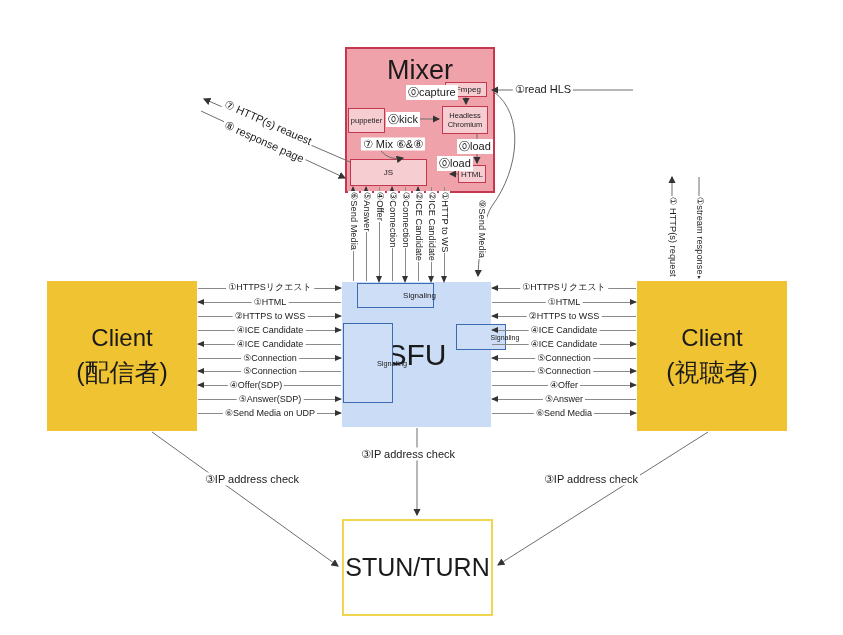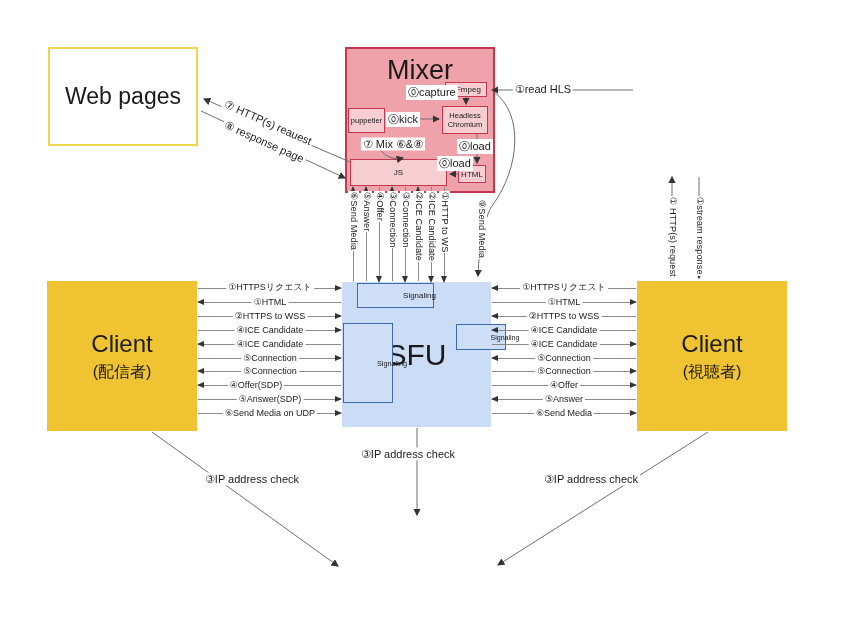"Web pages" div.box { html: <div> <span>Web pages</span> </div> -> none }
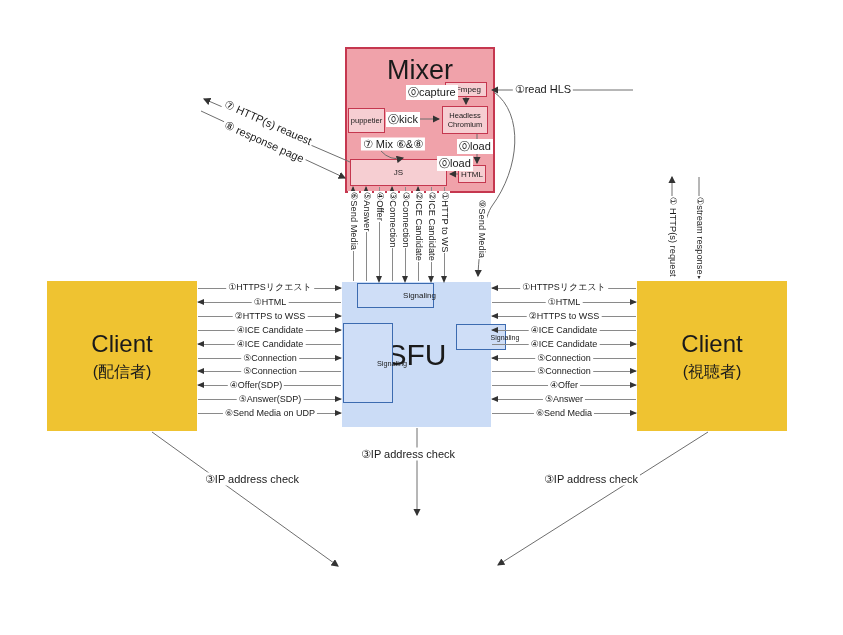"JS" .i-js { width: 97px -> 77px }
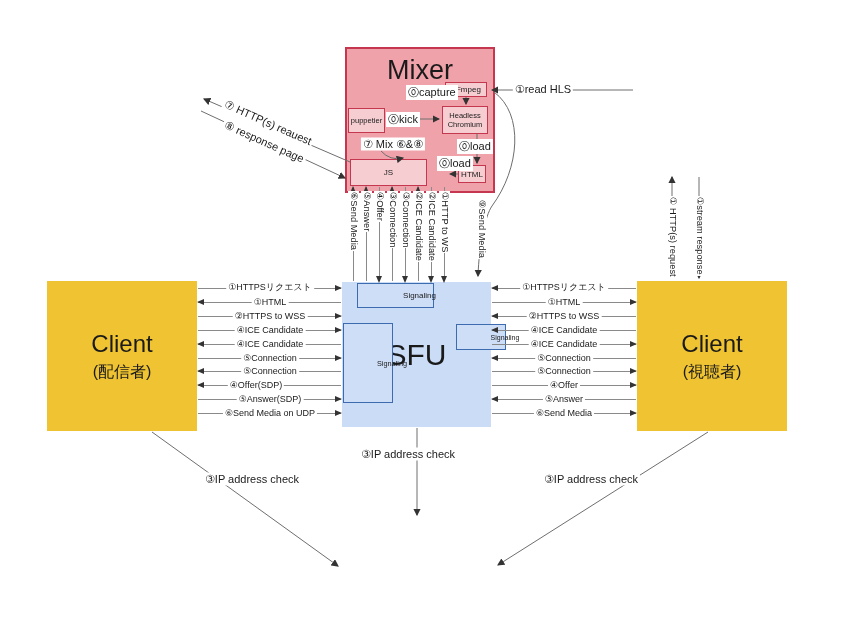"(配信者)" .subttl { font-size: 16px -> 25px }
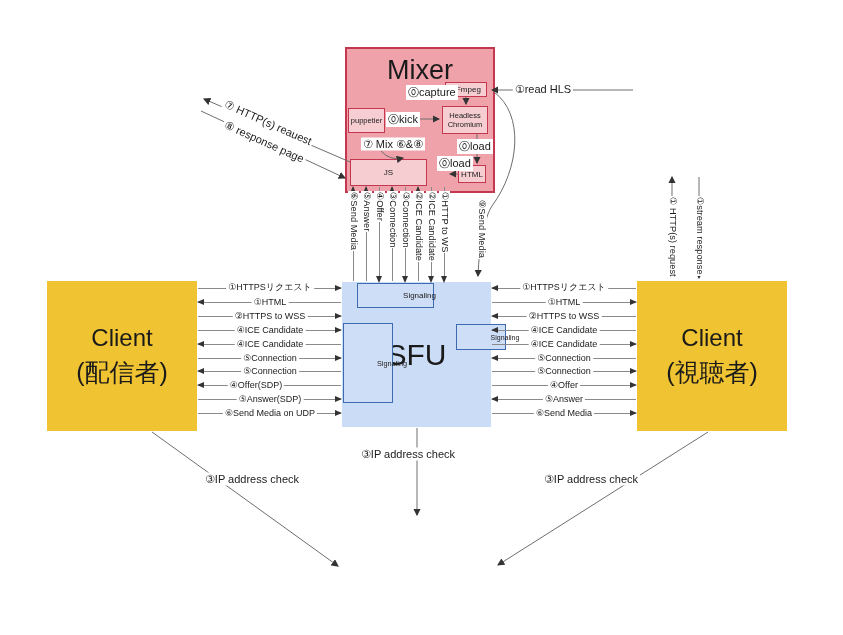"STUN/TURN" div.box { html: none -> <div> <span>STUN/TURN</span> </div> }
